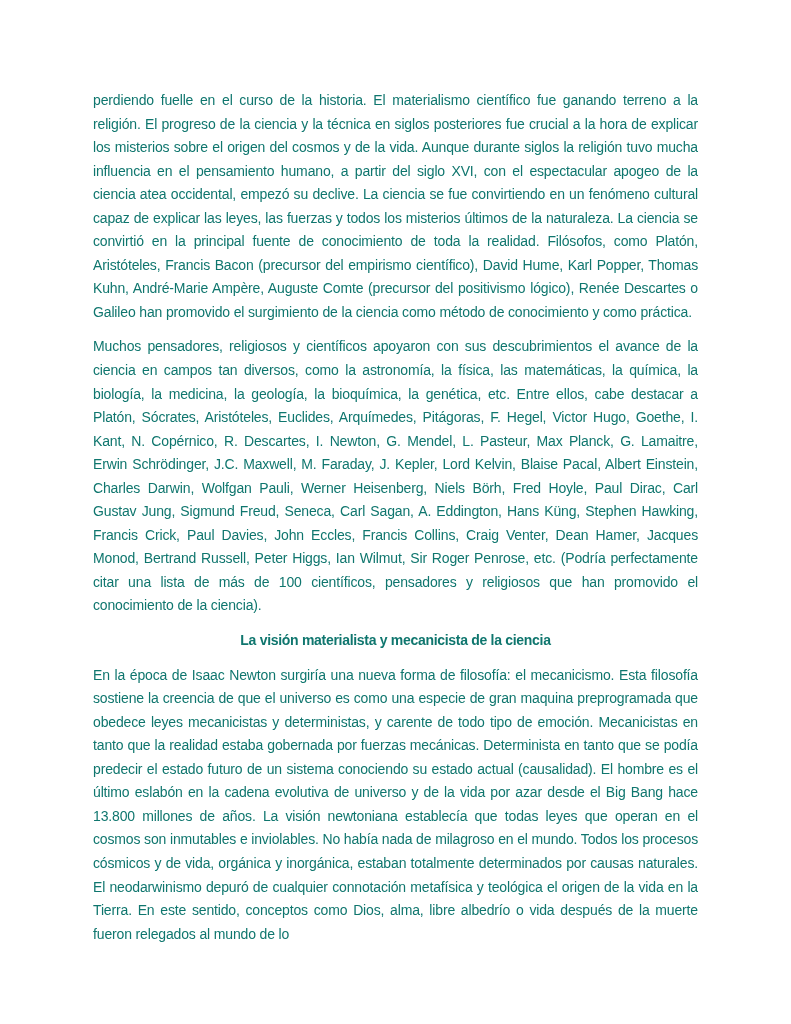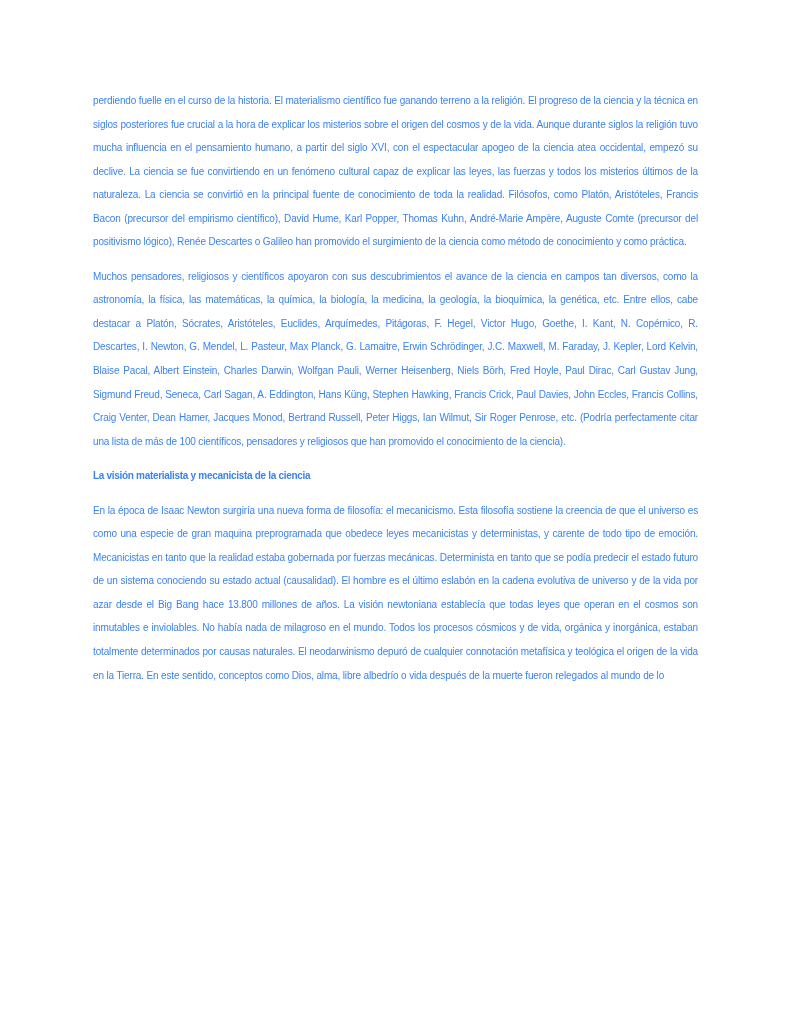"perdiendo fuelle en el curso" .page { color: #3b82f6 -> #0f766e; font-size: 10px -> 14px }
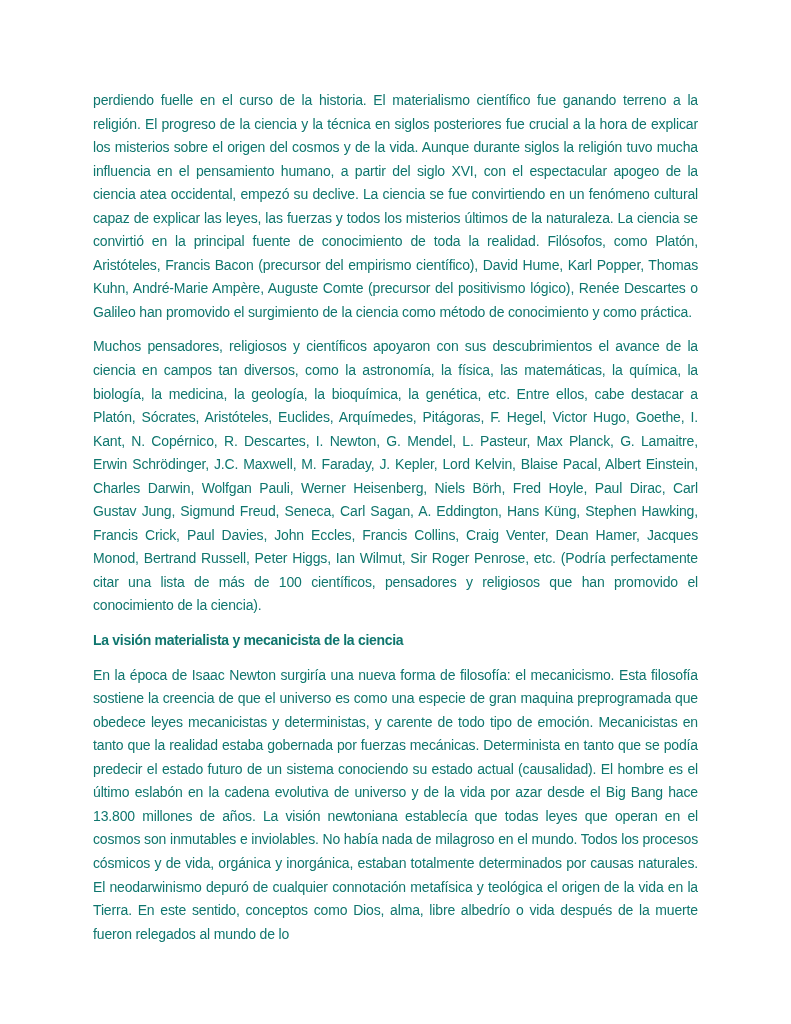"La visión materialista y mecanicista" .heading { text-align: none -> center }
